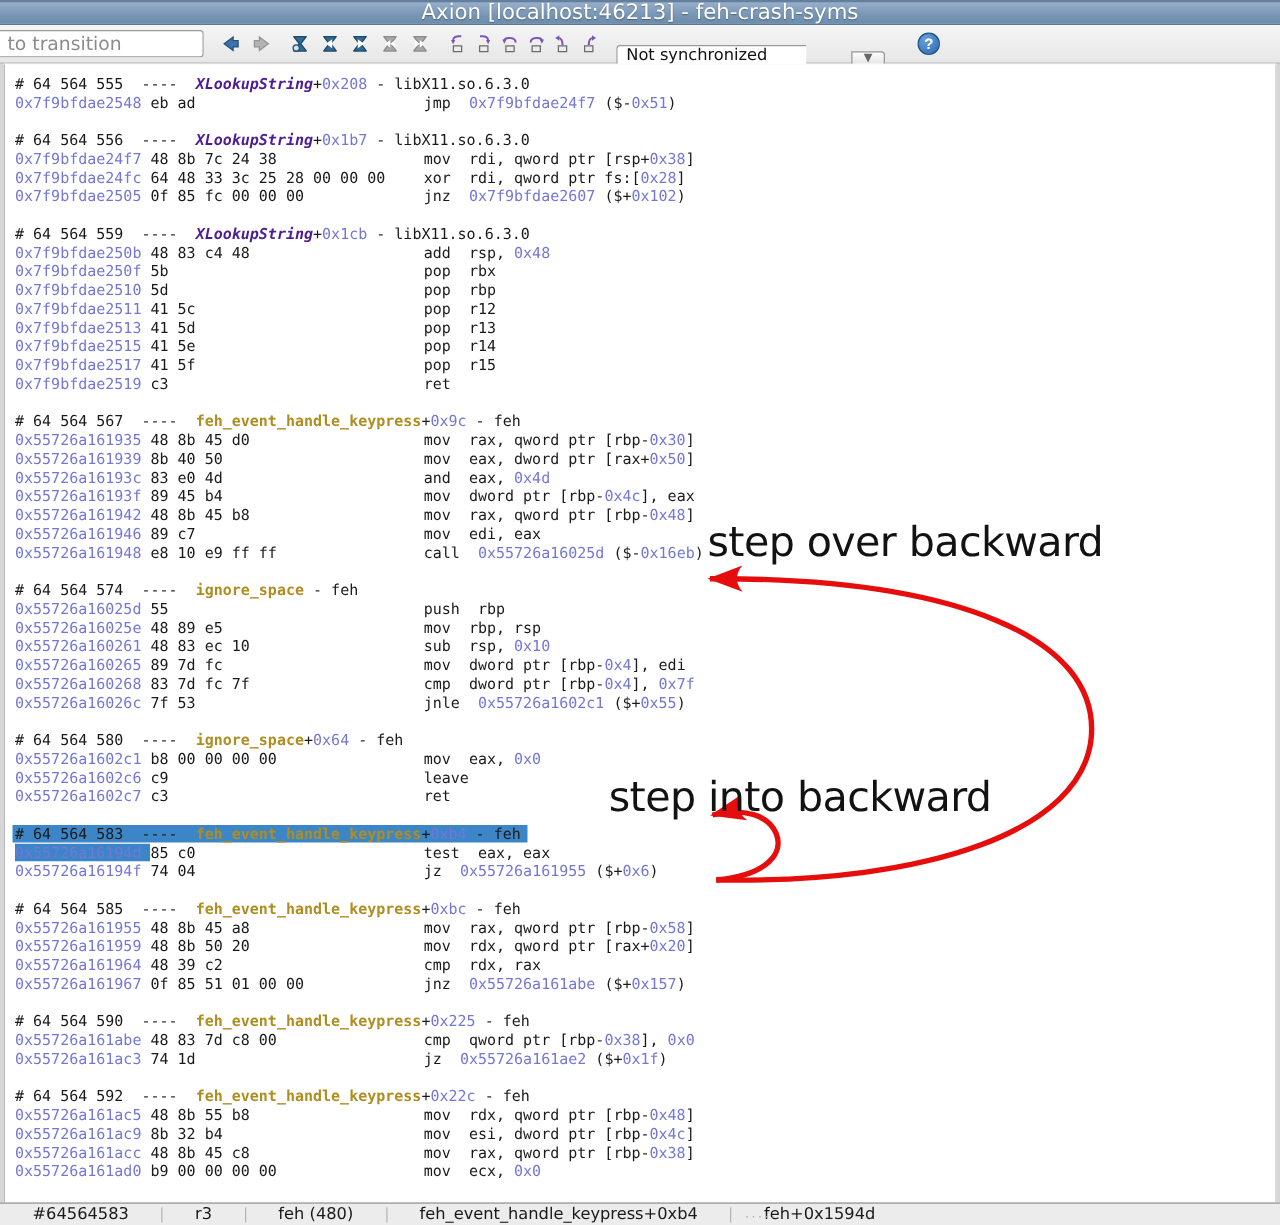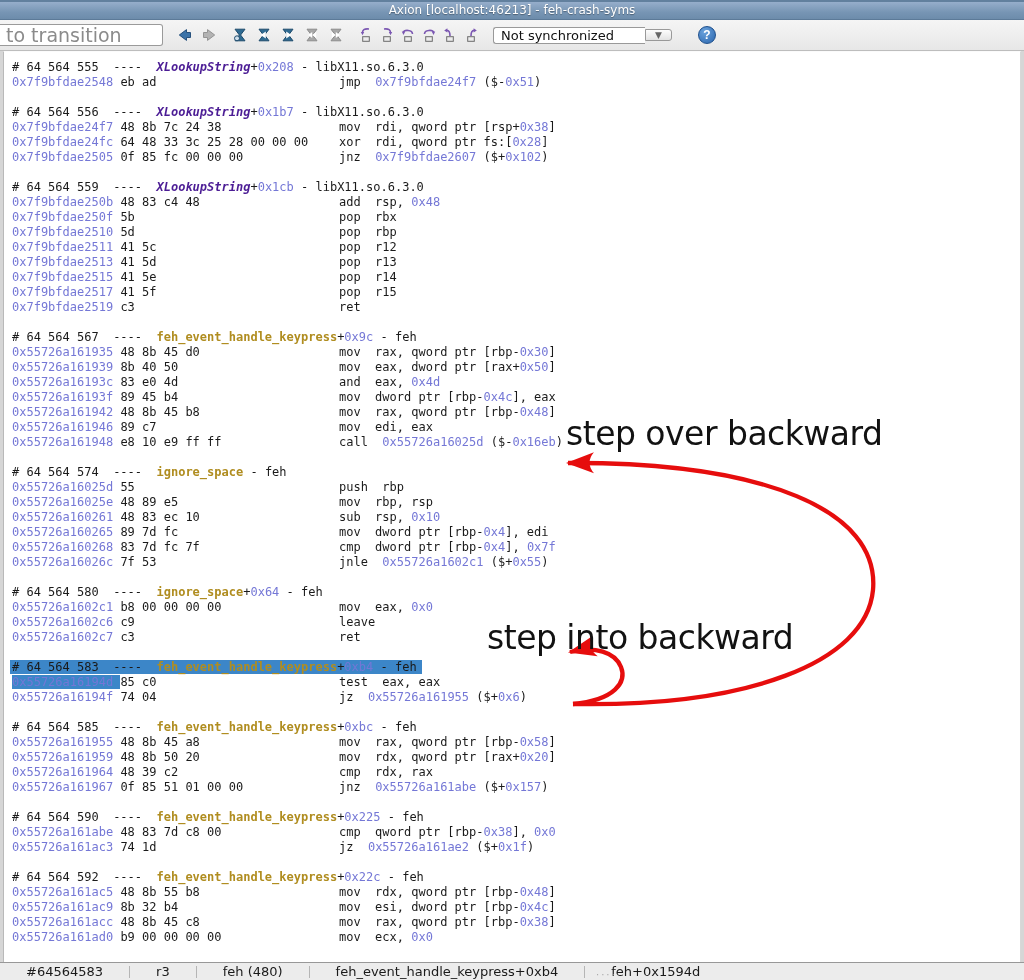"Axion [localhost:46213] - feh-crash-syms" .titlebar { font-size: 12px -> 17px }
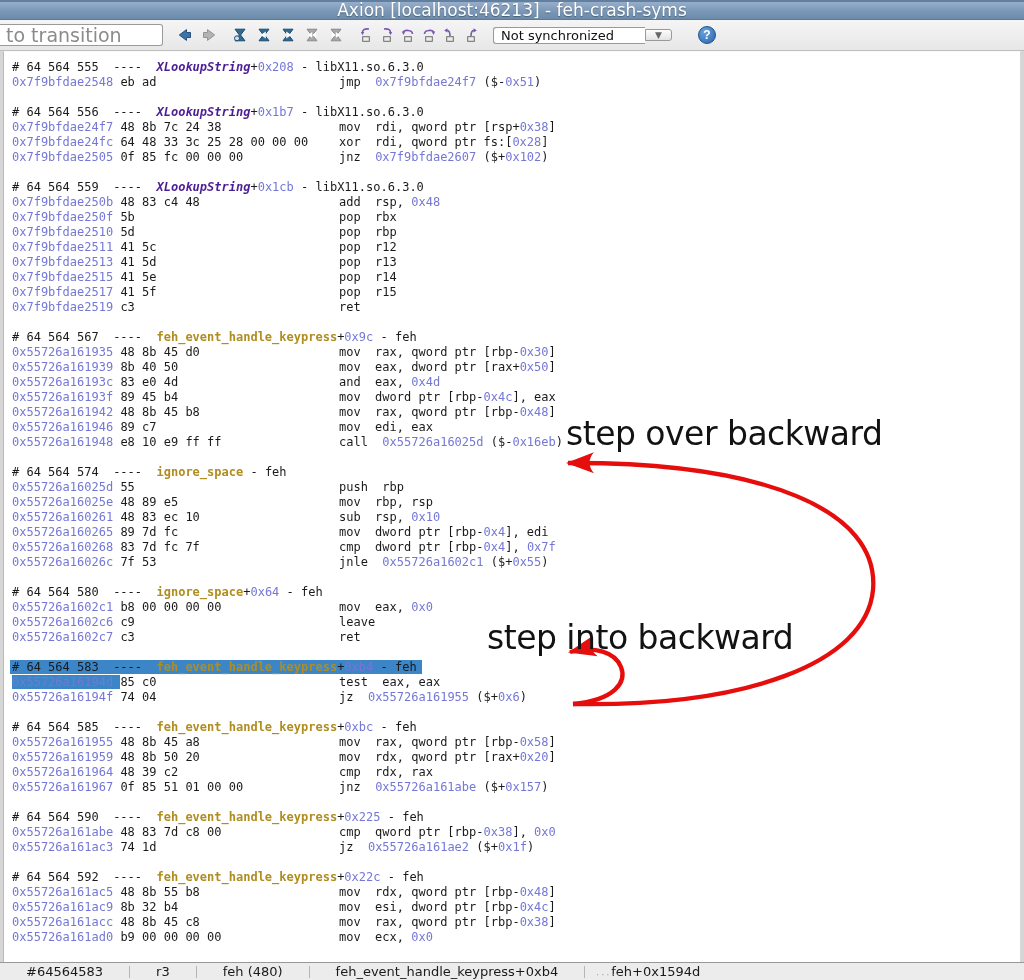"to transition" .goto-input { font-size: 19px -> 15px }
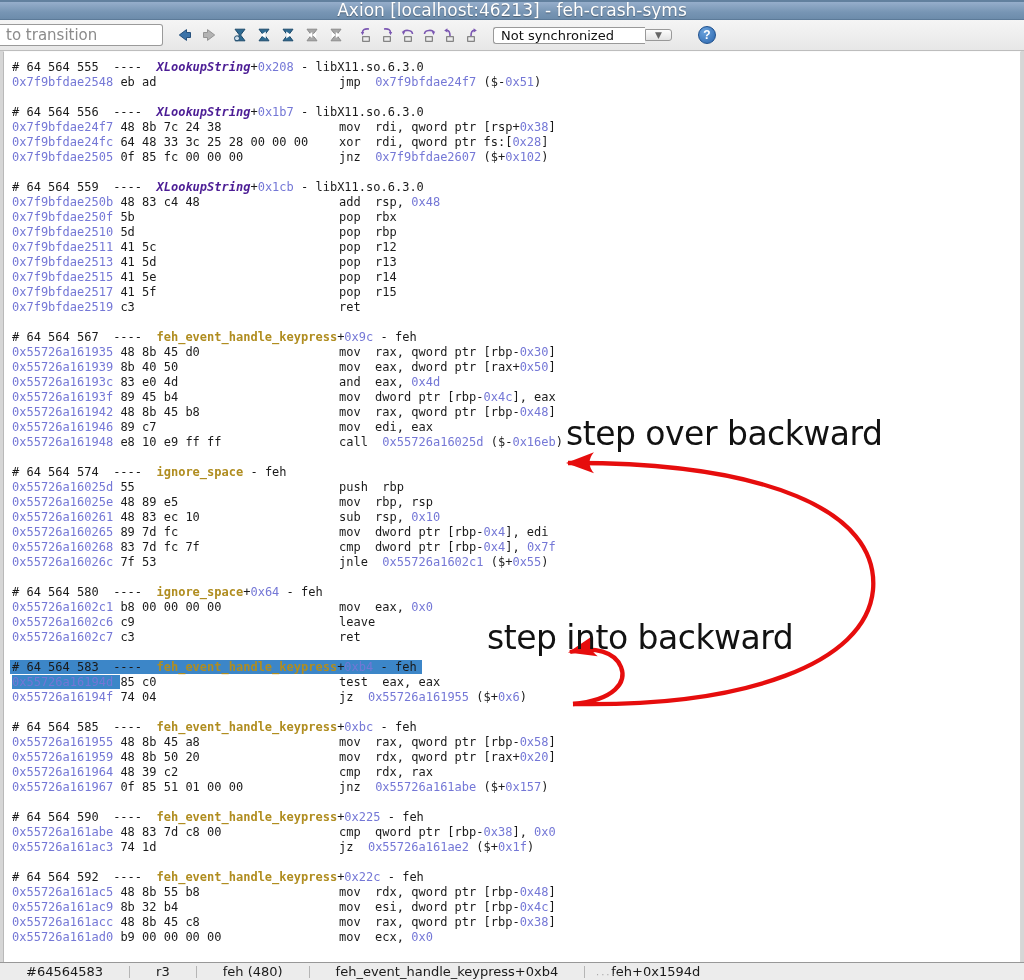"Not synchronized" .combo { align-items: center -> flex-end; gap: none -> 36px }
